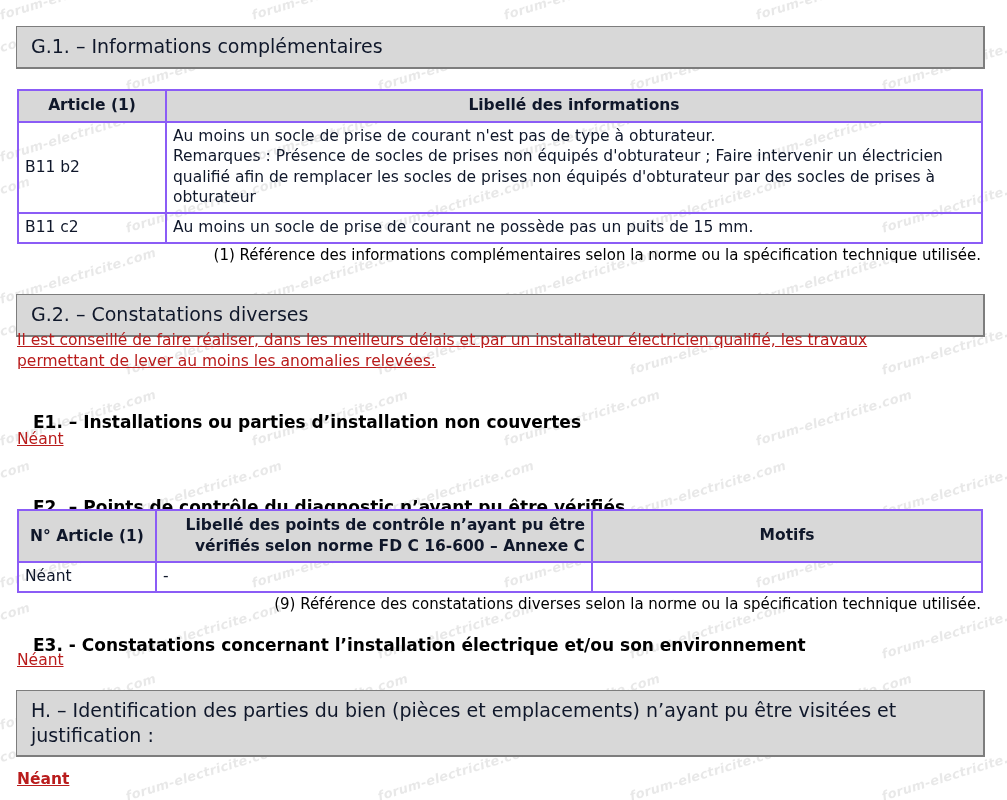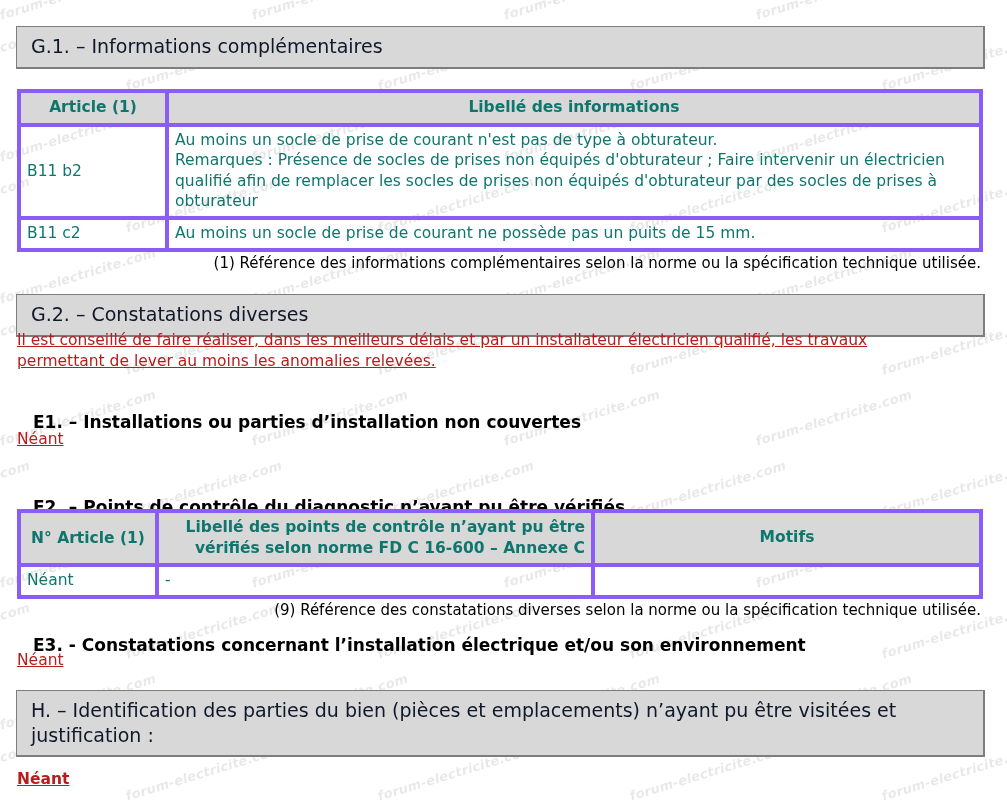"Article (1)" table.doc td, table.doc th { border: 4px solid #8b5cf6 -> 2px solid #8b5cf6; color: #0f766e -> #0f172a }
